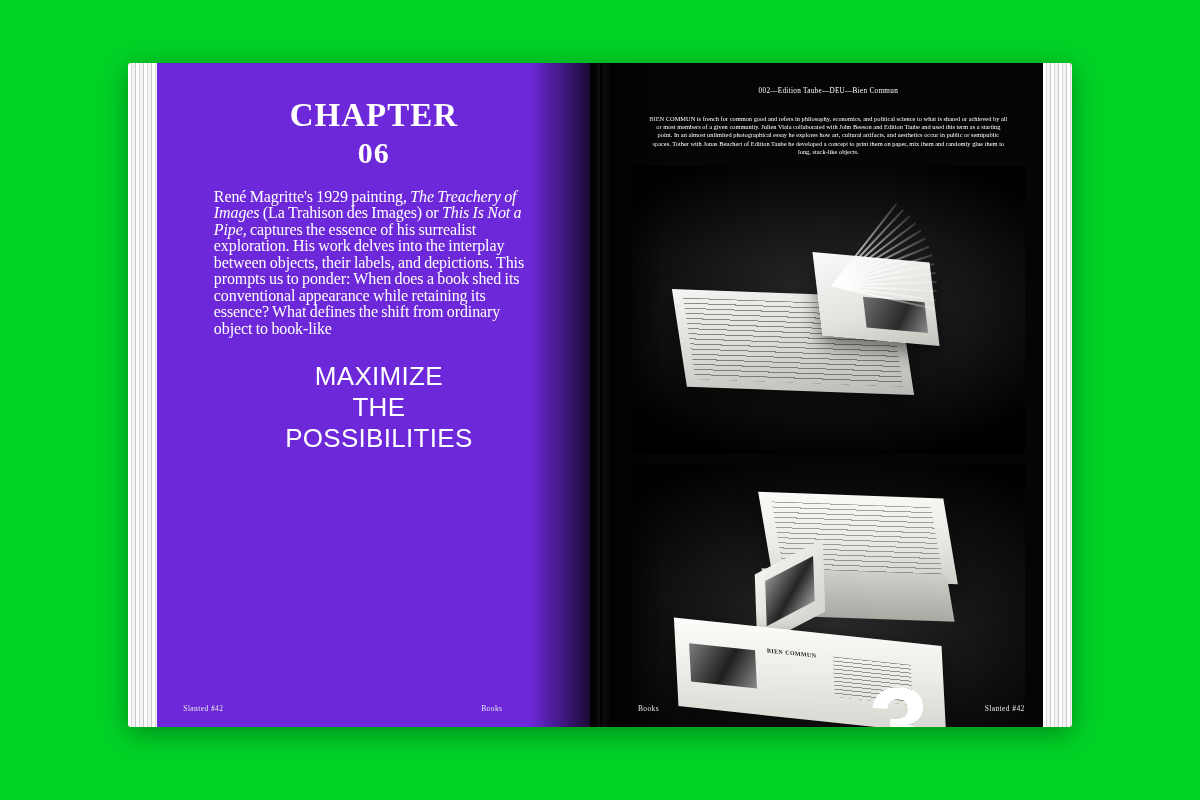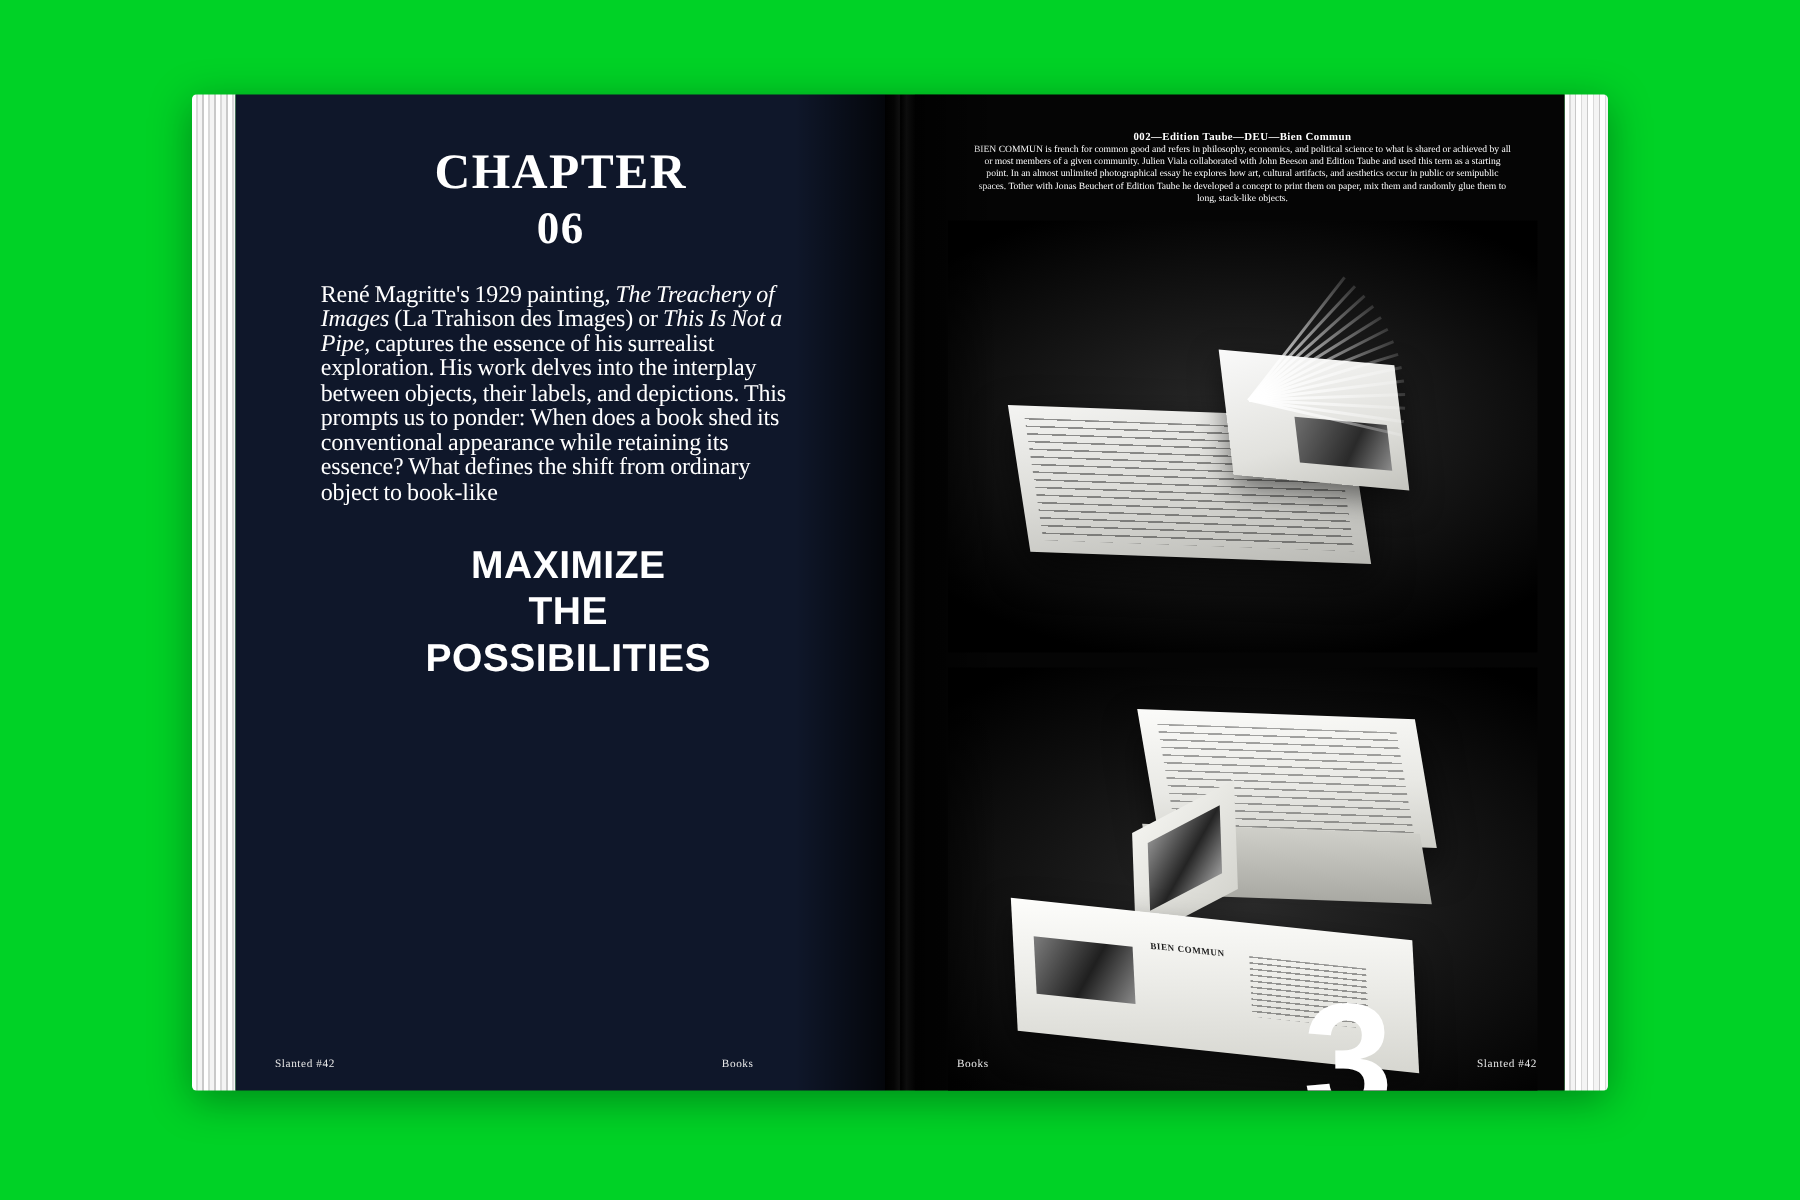"002—Edition Taube—DEU—Bien Commun" .caption-head { font-weight: bold -> normal; margin-bottom: 1px -> 20px }
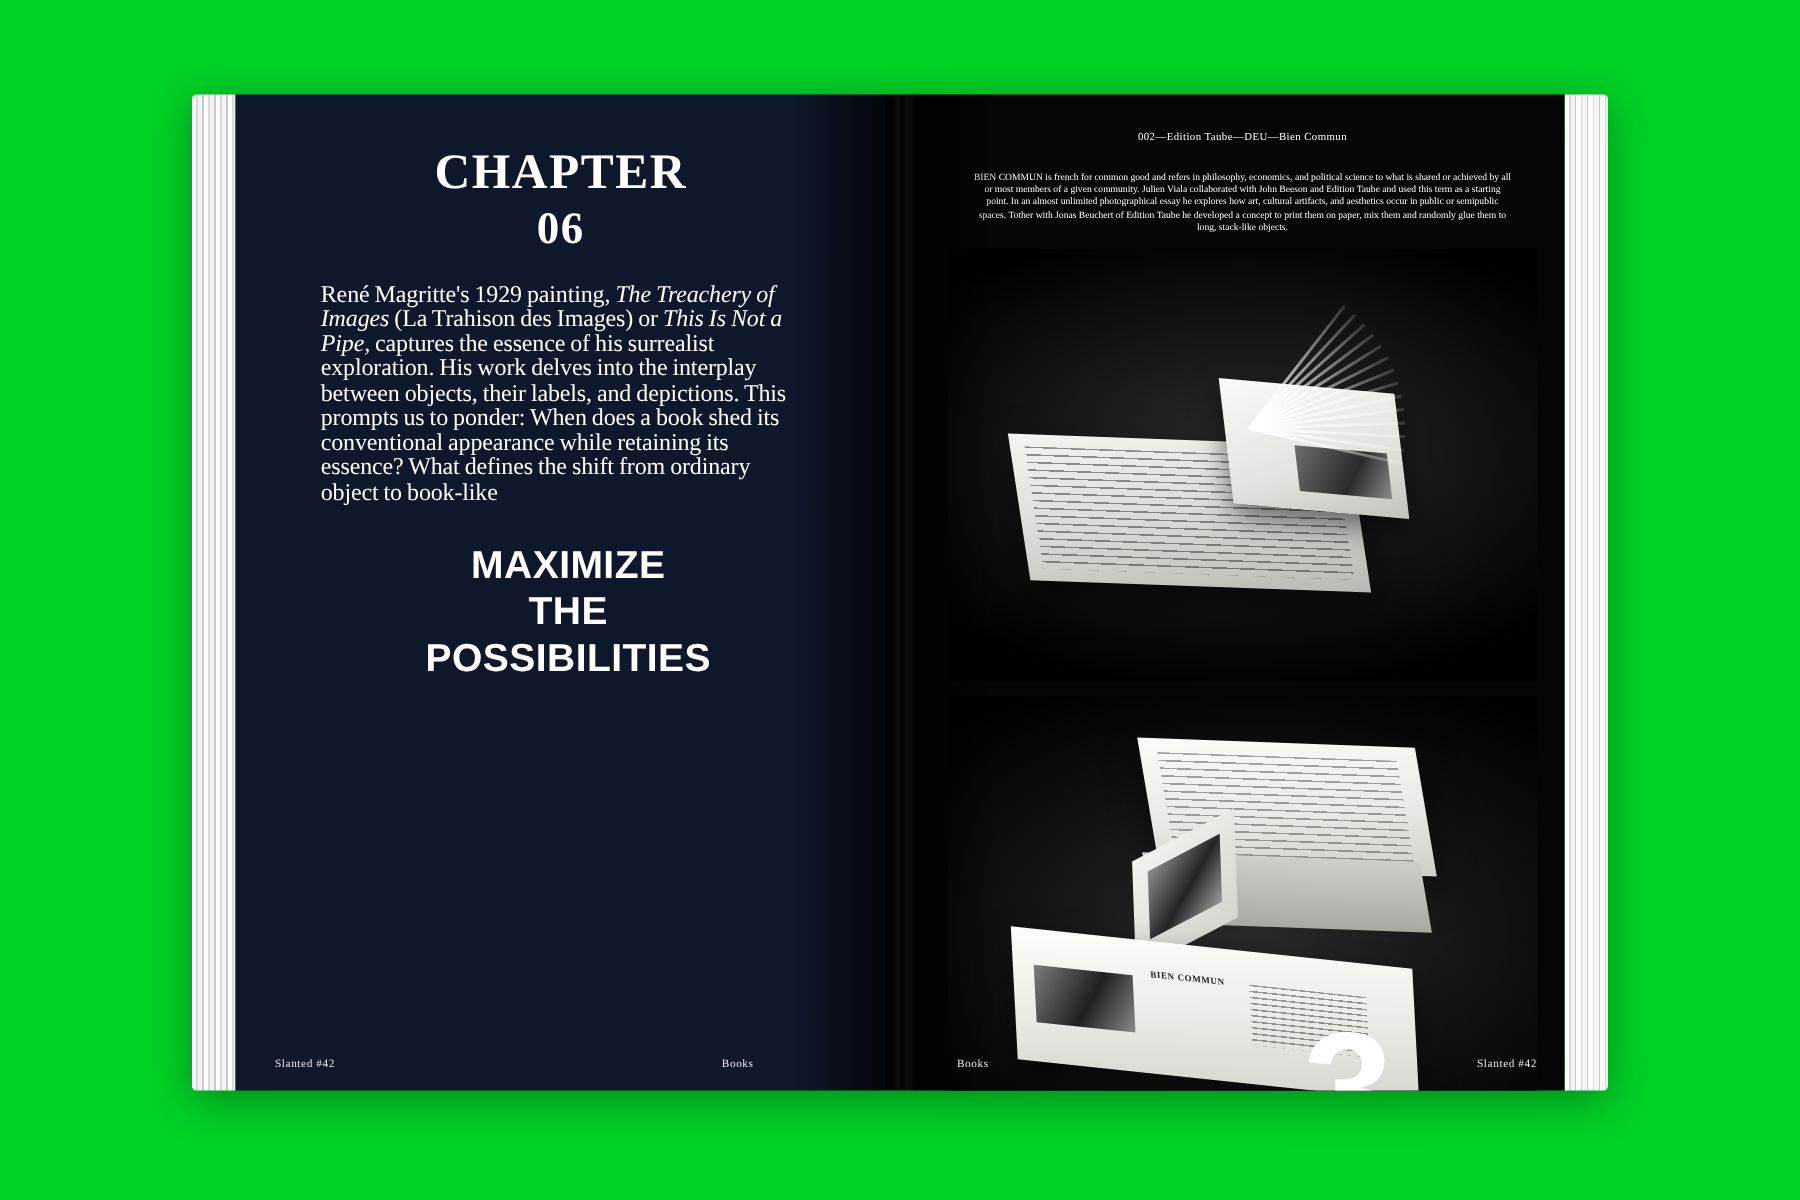"CHAPTER" .page-left { background: #0f172a -> #6d28d9 }
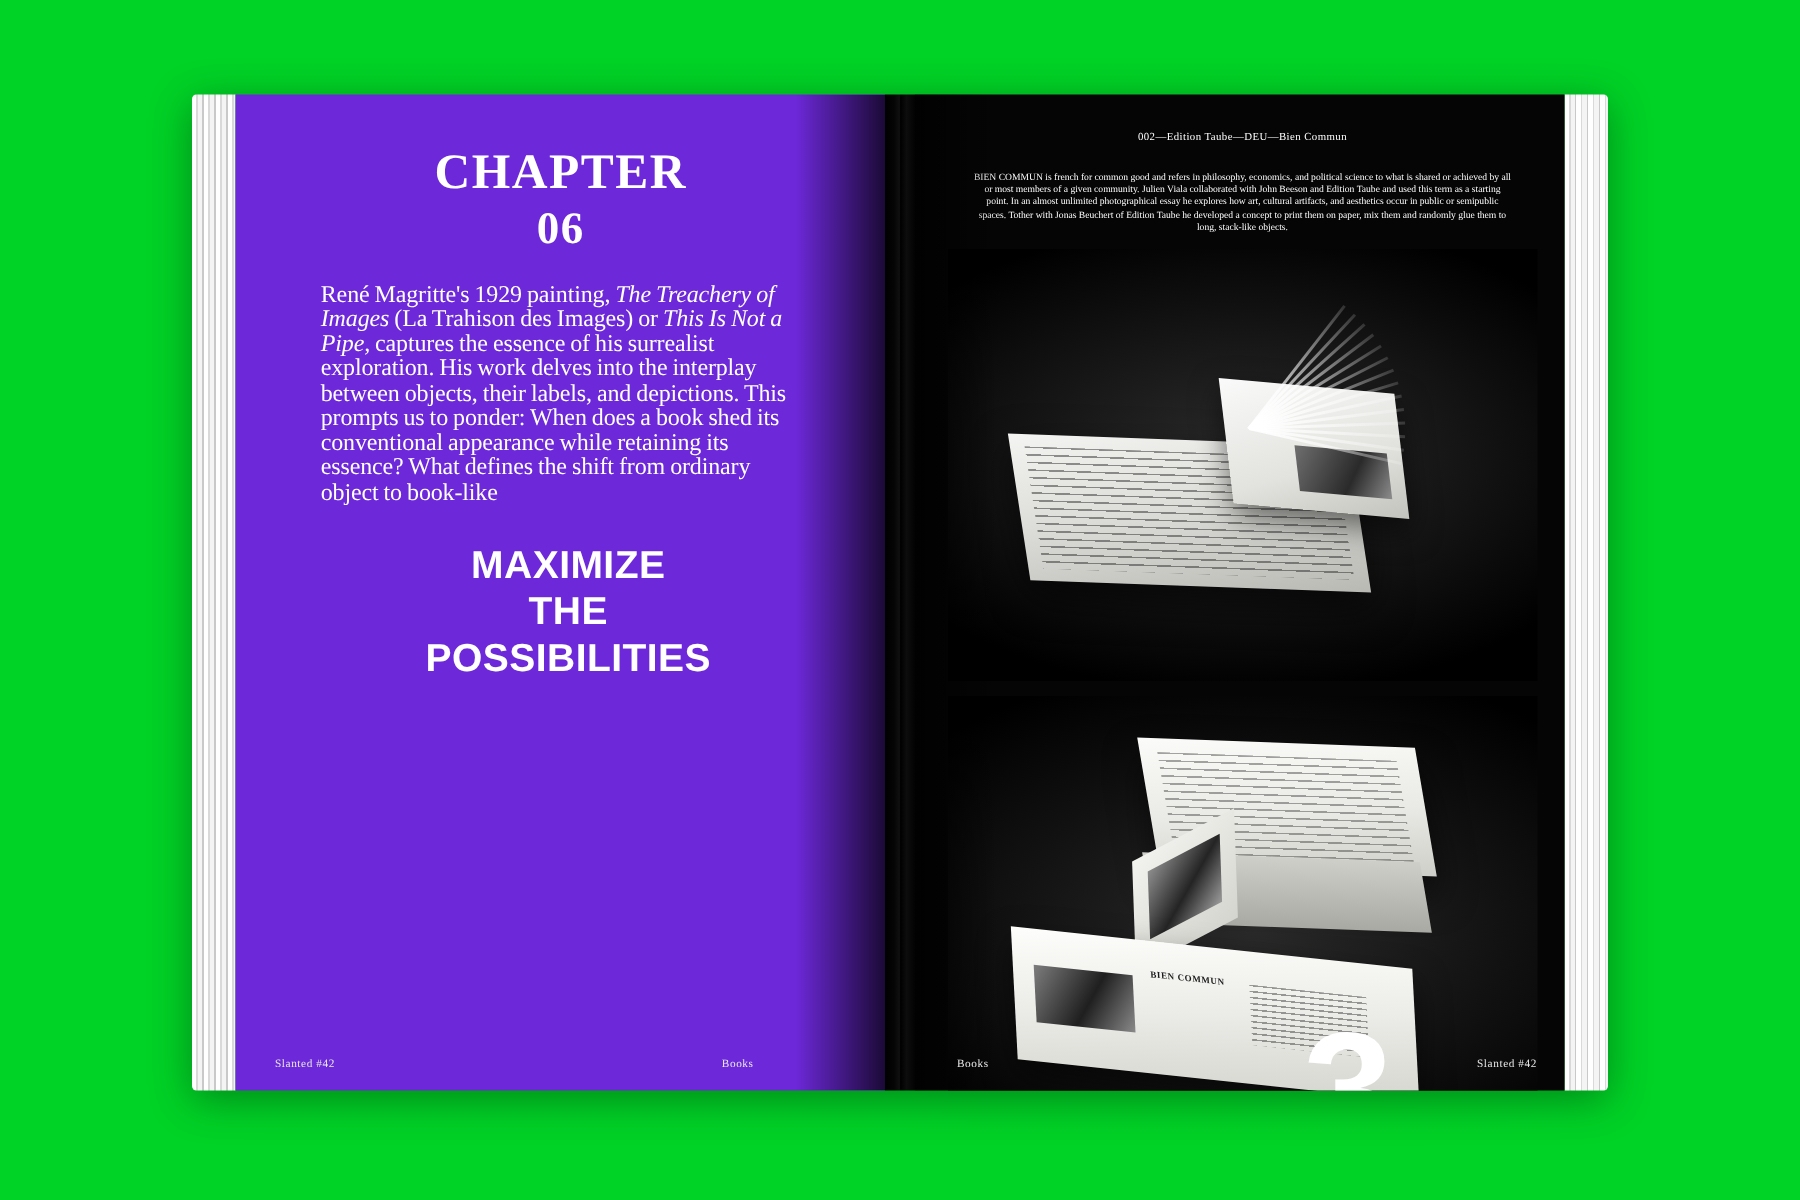"MAXIMIZE" .pull-quote { font-weight: bold -> normal }
